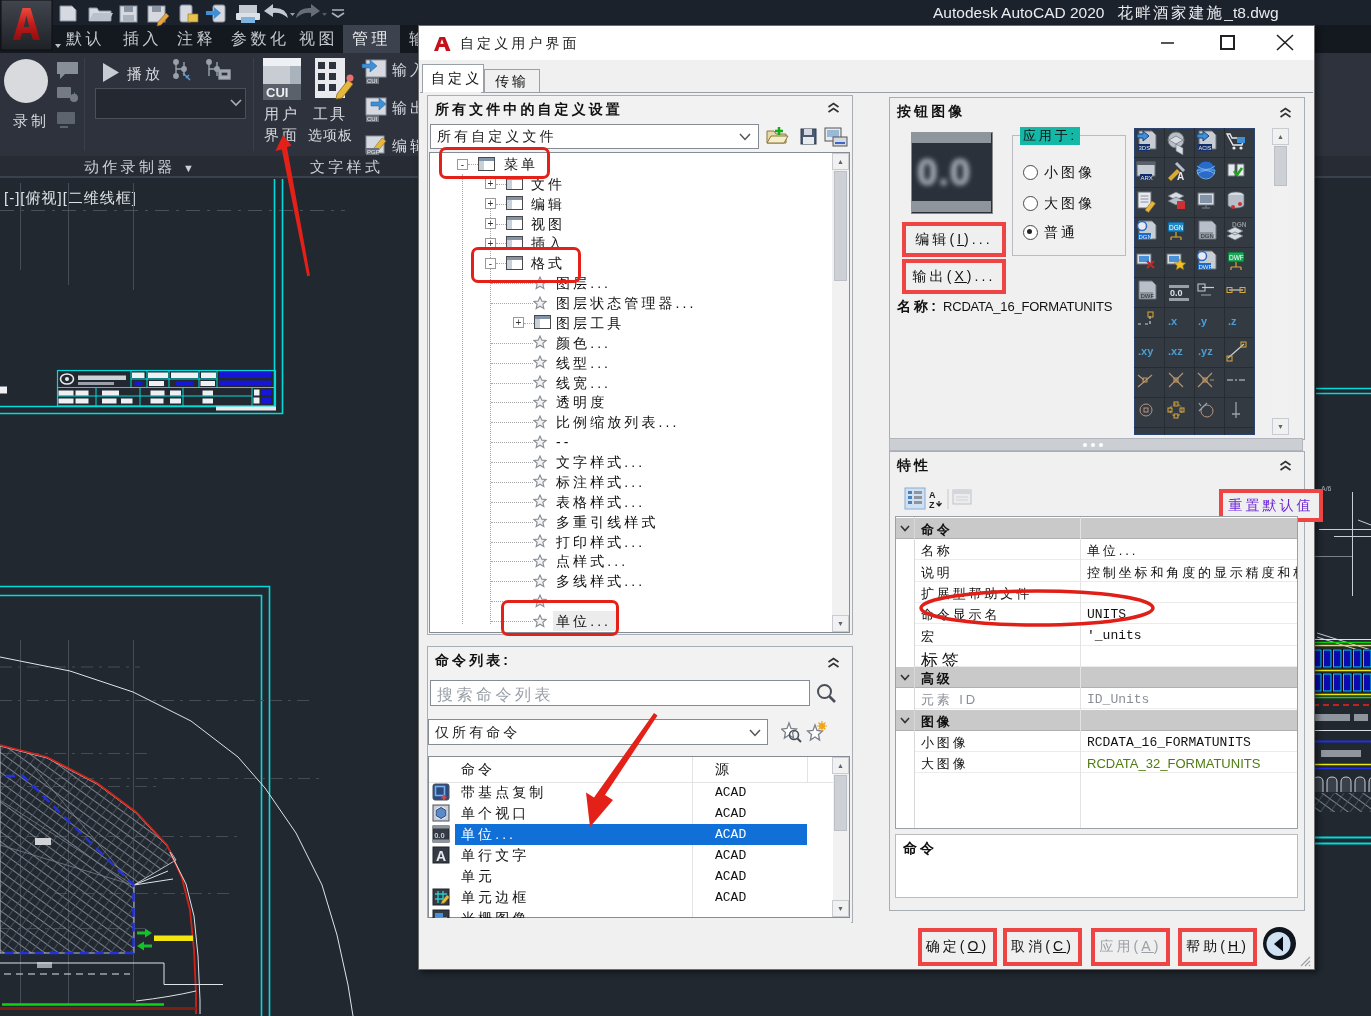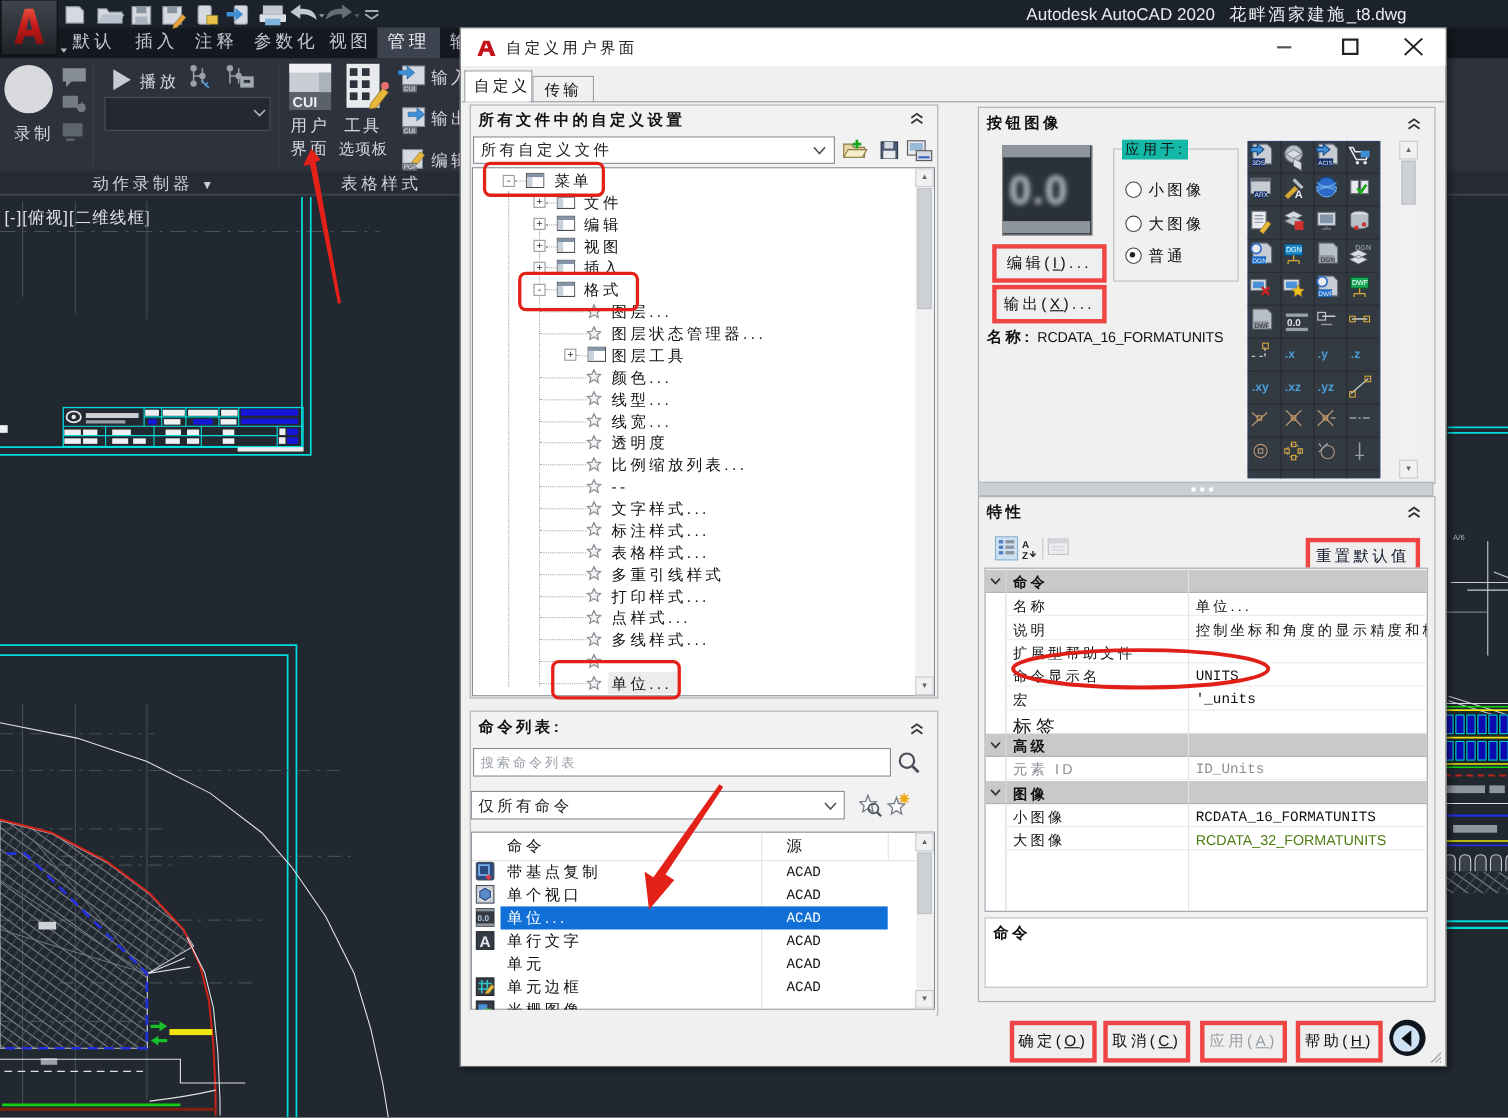"表格样式" div.rlab { text: 表格 -> 文字 }
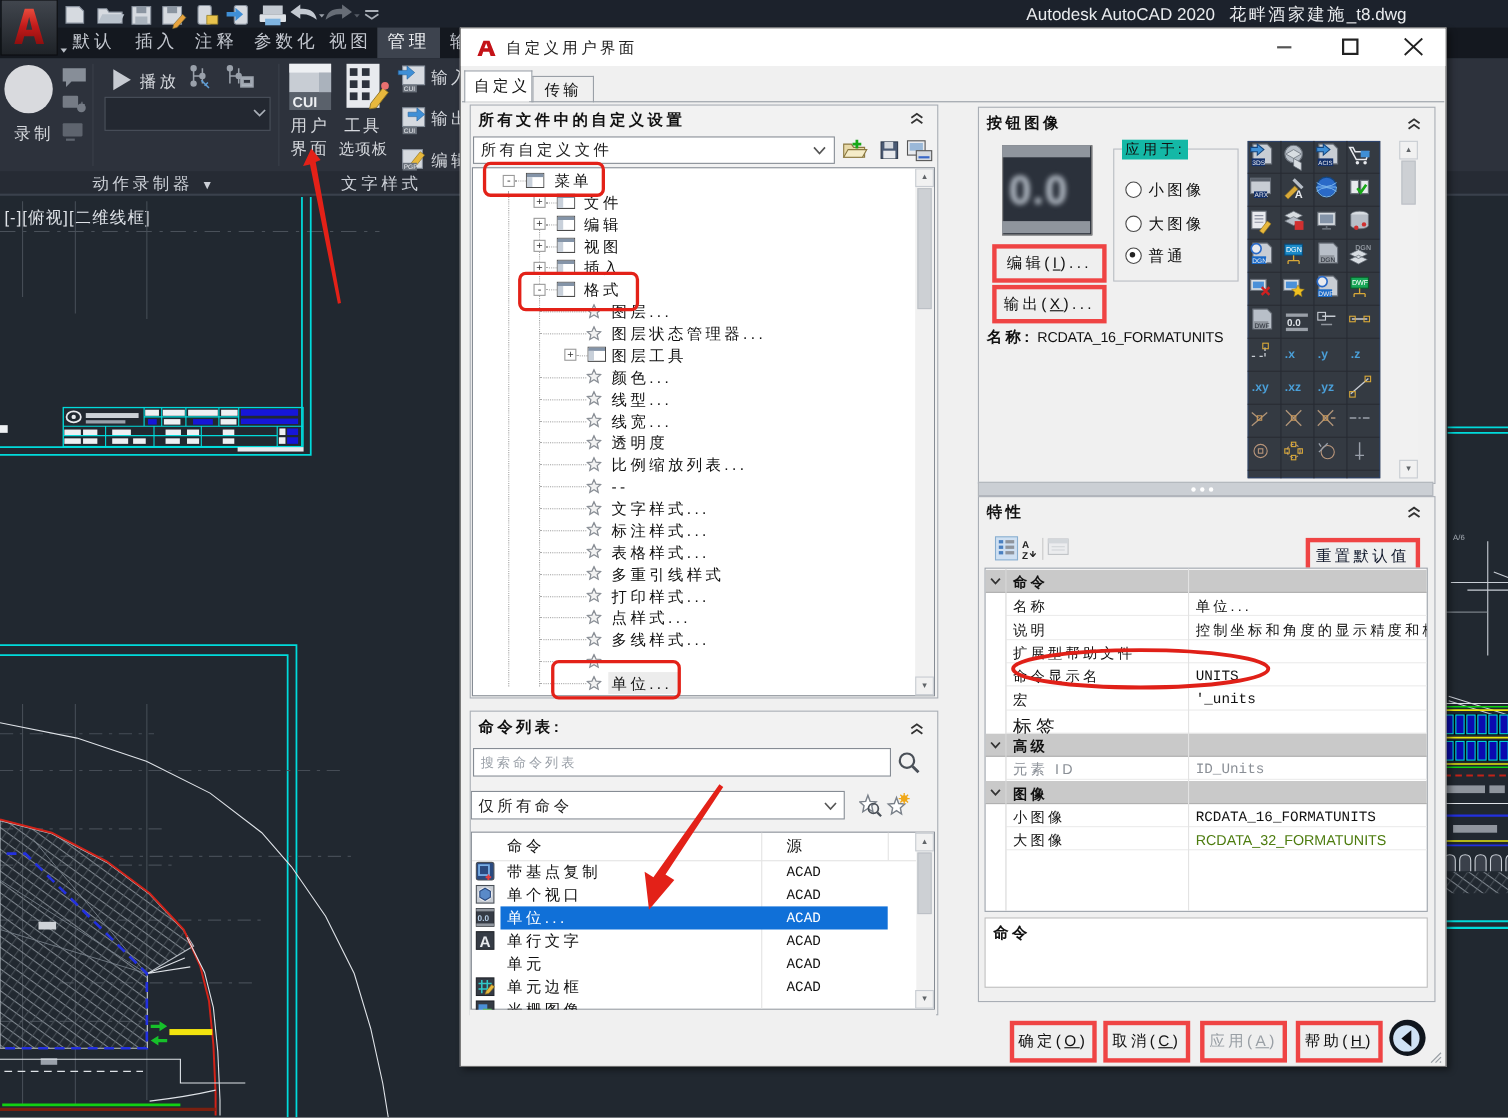"重置默认值" div.btn { color: #0f172a -> #6d28d9; left: 768px -> 800px }
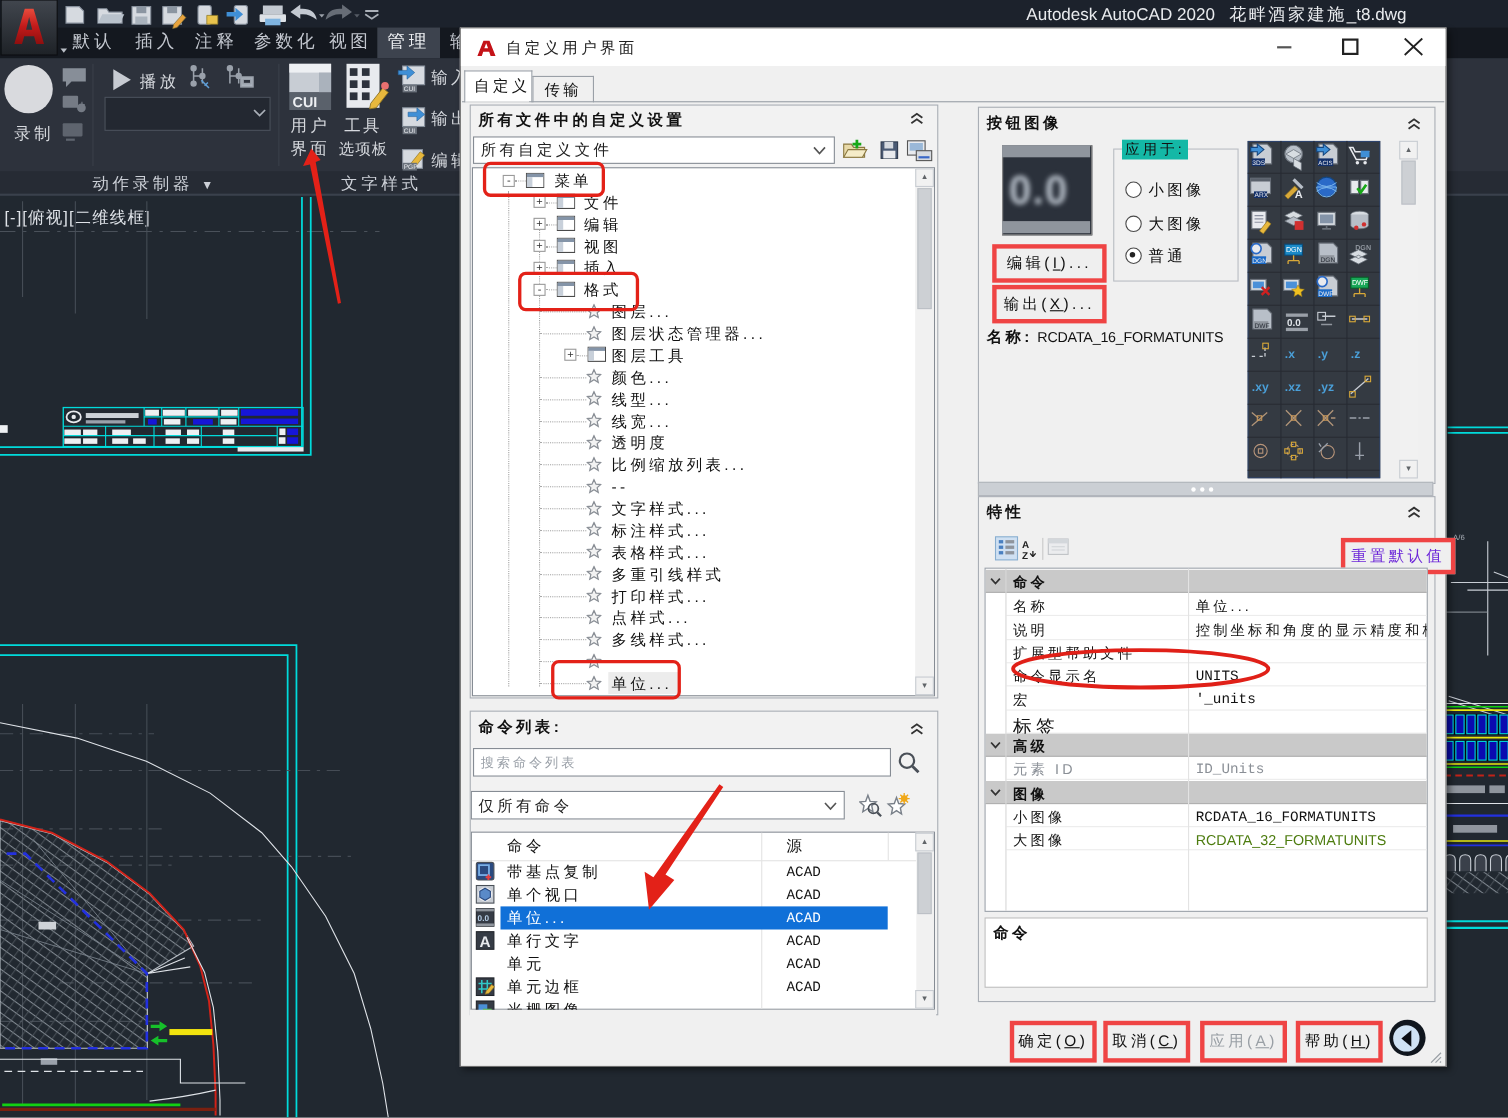"搜索命令列表" div.abs { font-size: 12px -> 16px }
